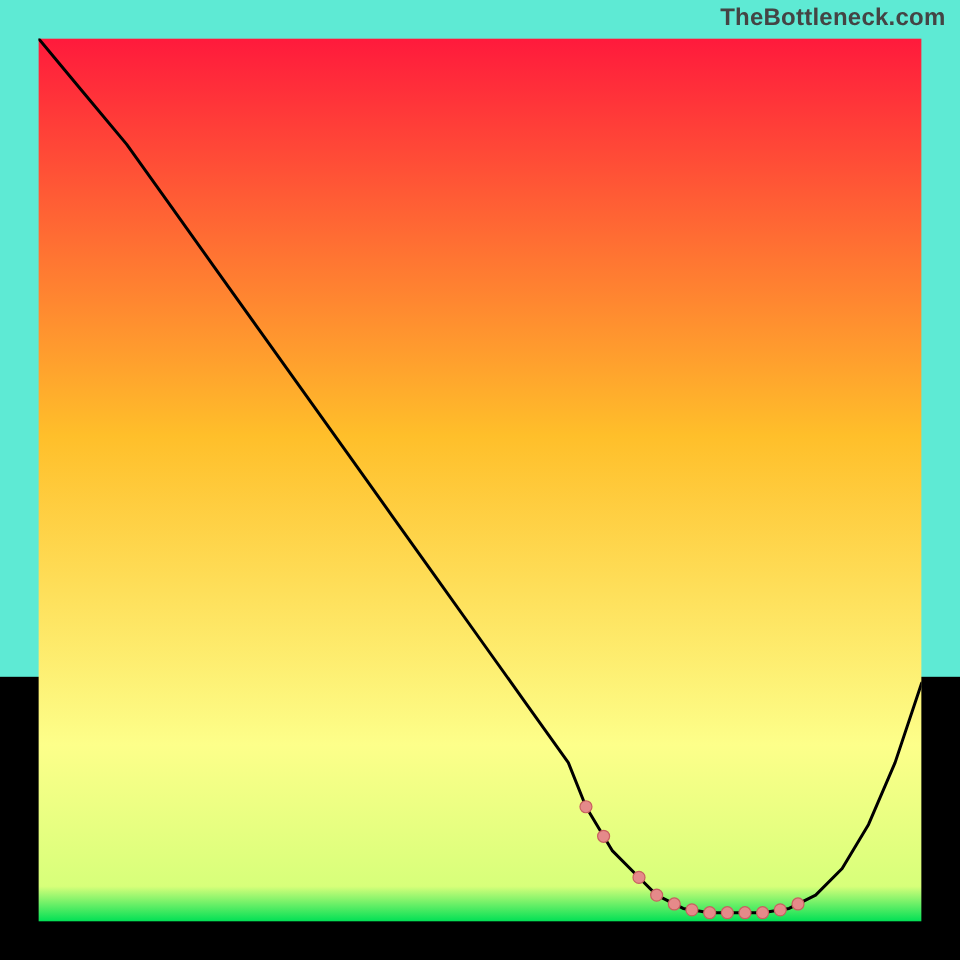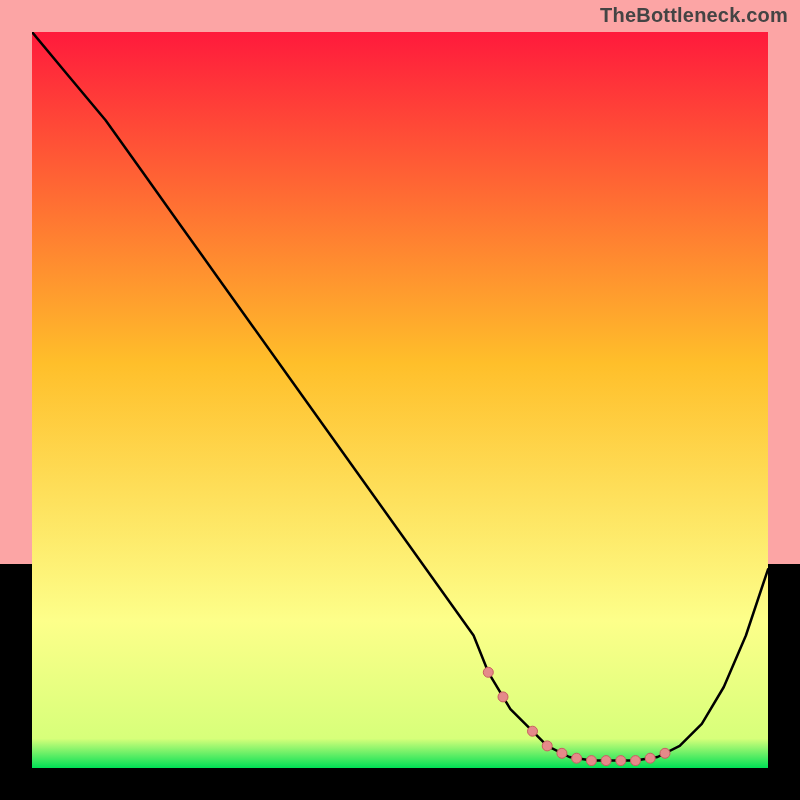"TheBottleneck.com" .frame { background: #fca5a5 -> #5eead4 }
